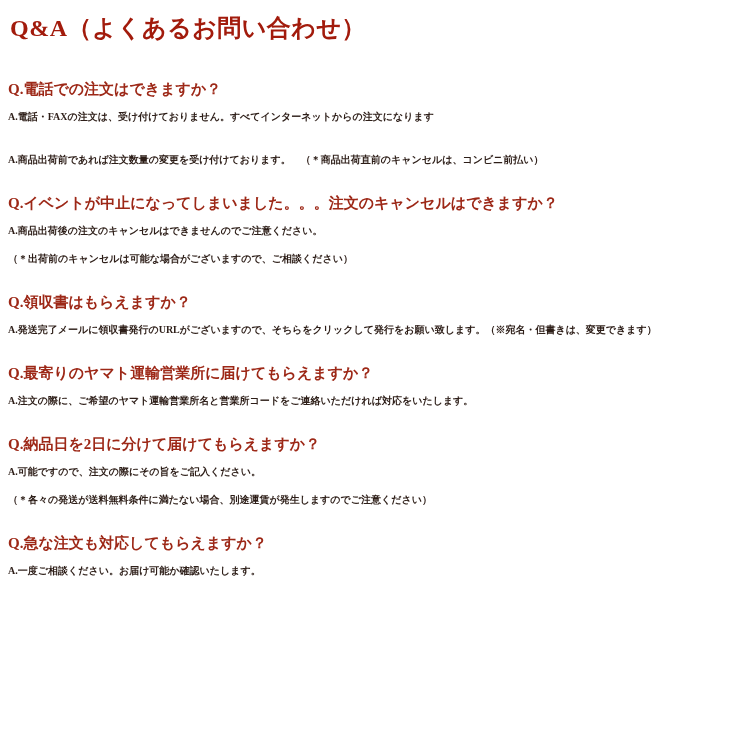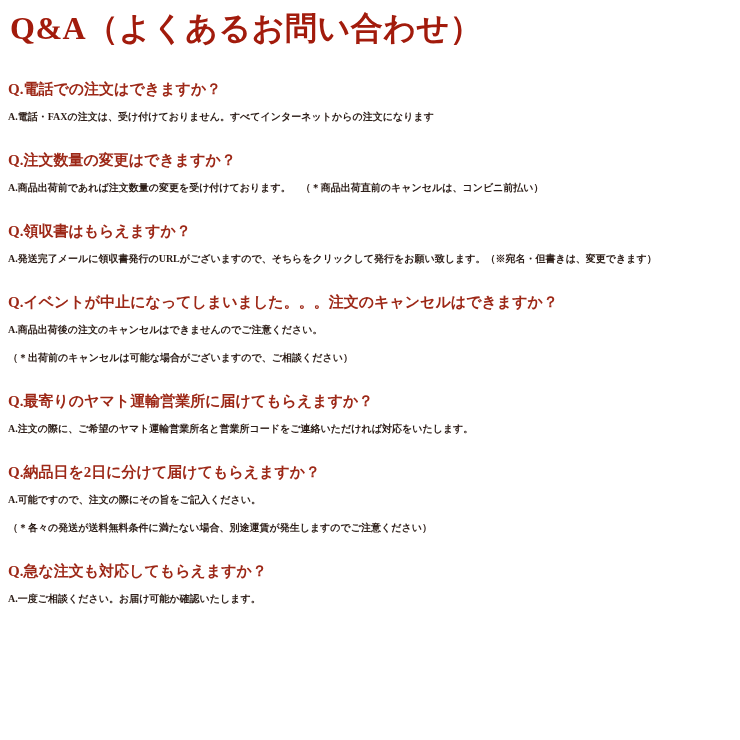"Q&A（よくあるお問い合わせ）" .page-title { font-size: 32px -> 24px }
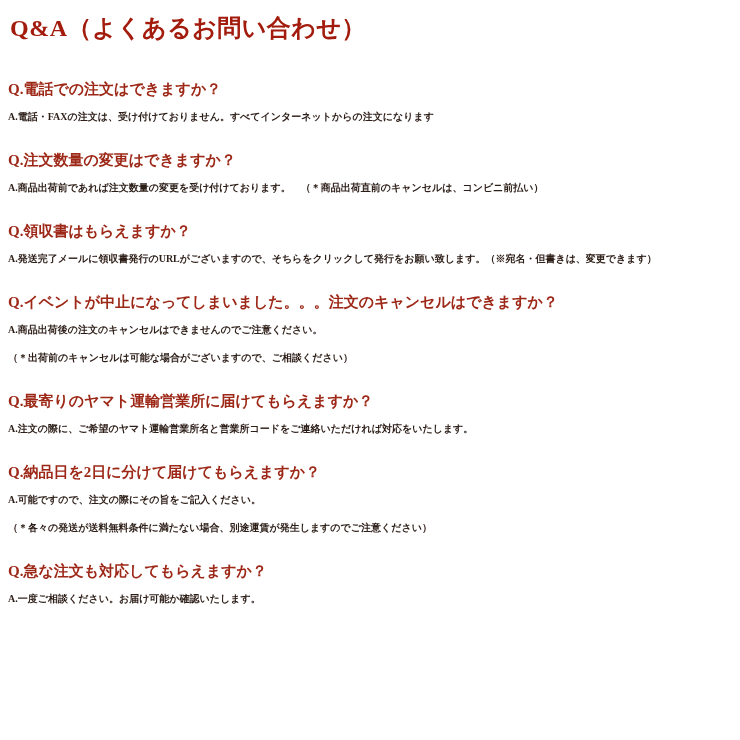"Q.注文数量の変更はできますか？" div.faq-question { html: <div>Q.注文数量の変更はできますか？</div> -> none }
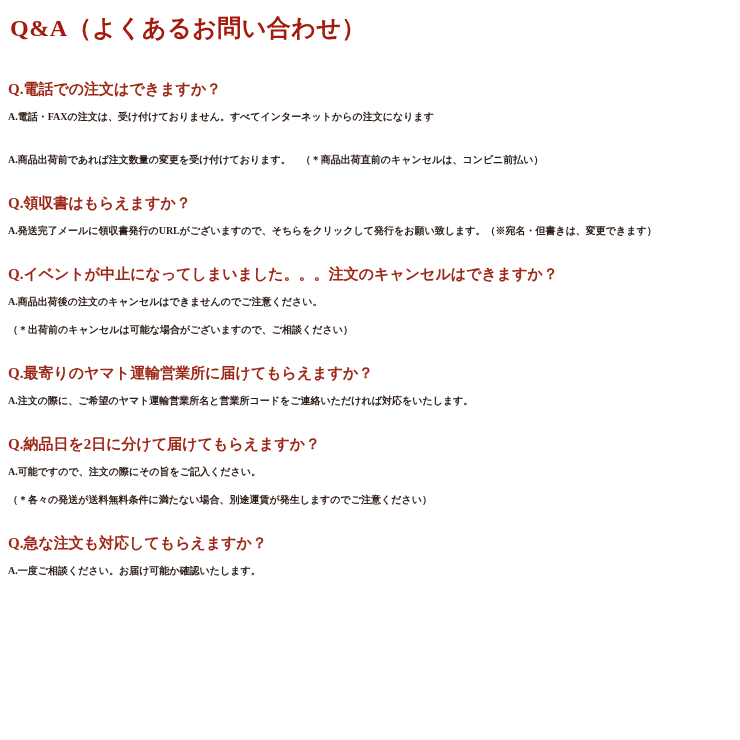"Q.領収書はもらえますか？" section.faq-item { order: before "Q.イベントが中止になってしまいました。。。注文のキャンセルはできますか？" -> after "Q.イベントが中止になってしまいました。。。注文のキャンセルはできますか？" }
